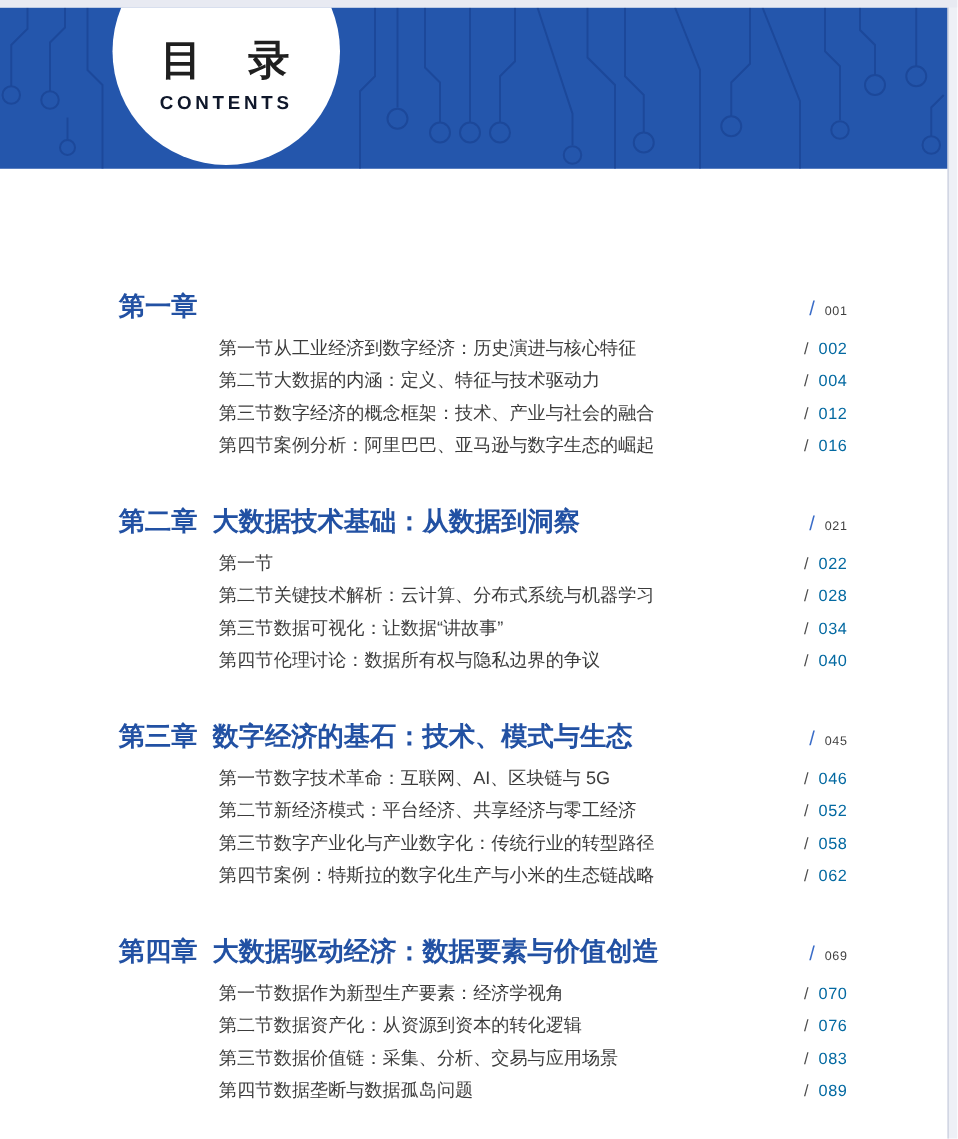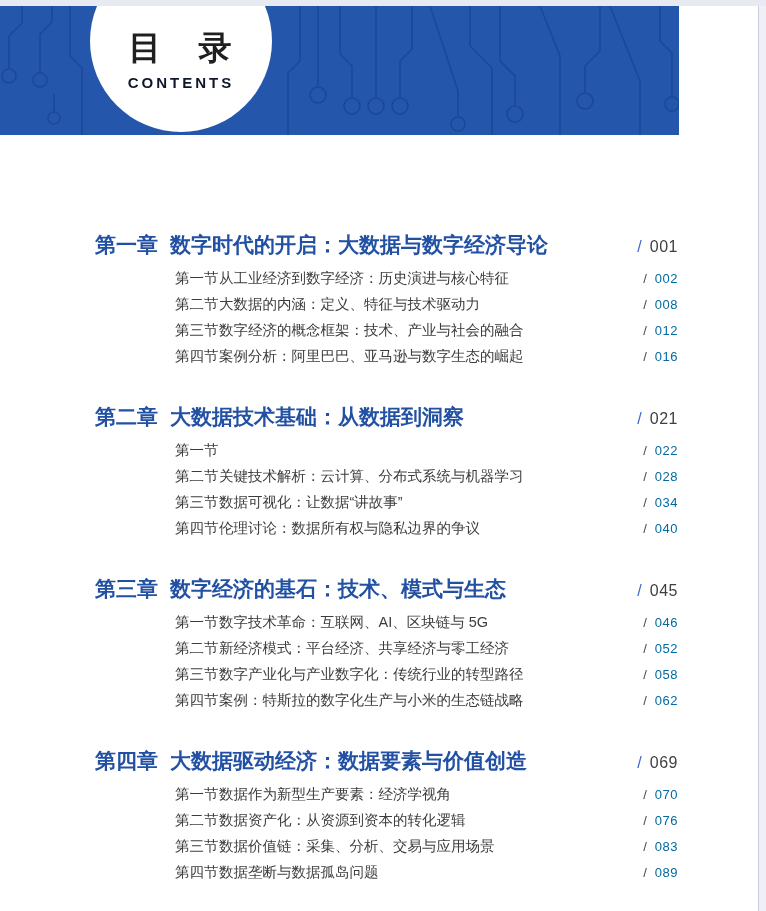"目 录" .band { width: 679px -> 759px }
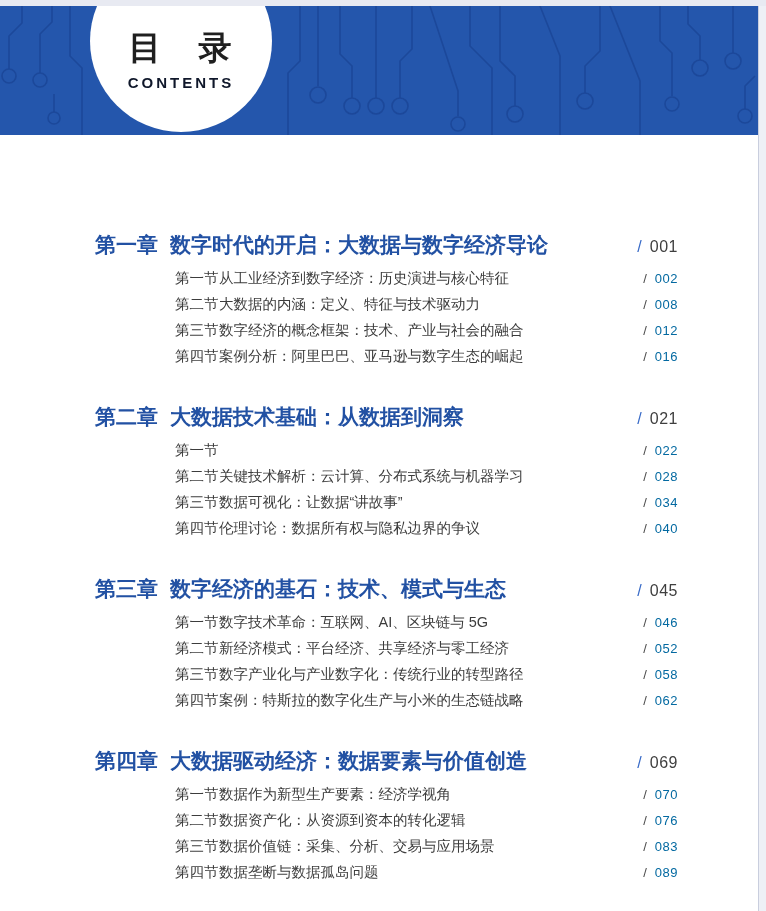"数字时代的开启：大数据与数字经济导论" span.ch-title { html: <span>数字时代的开启：大数据与数字经济导论</span> -> none }
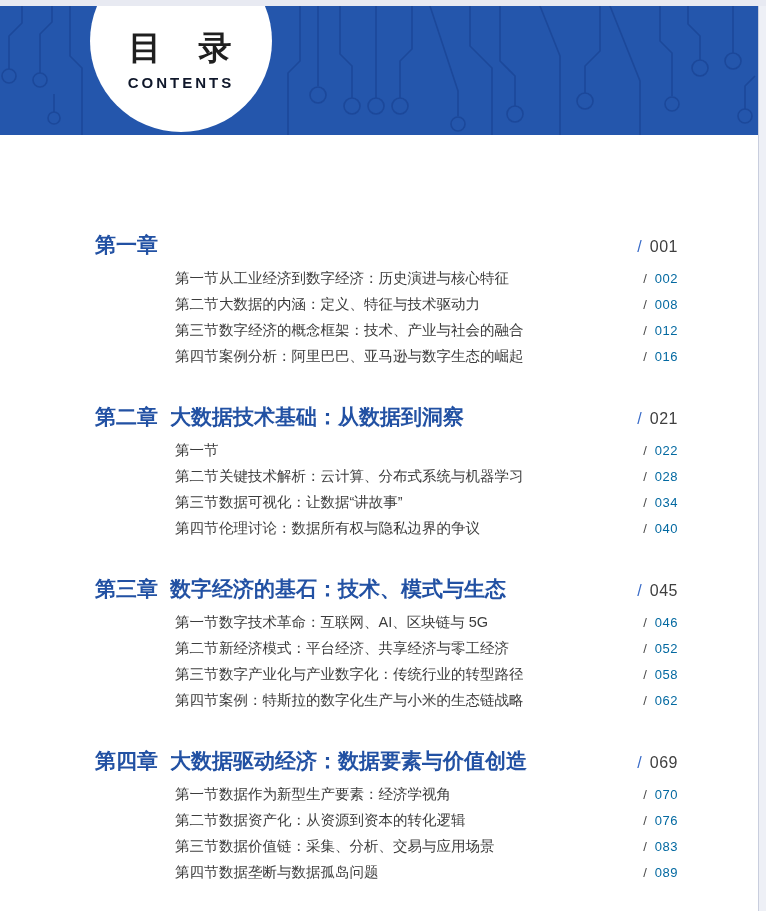"001" .chapter-head .page .num { font-size: 16px -> 10px }
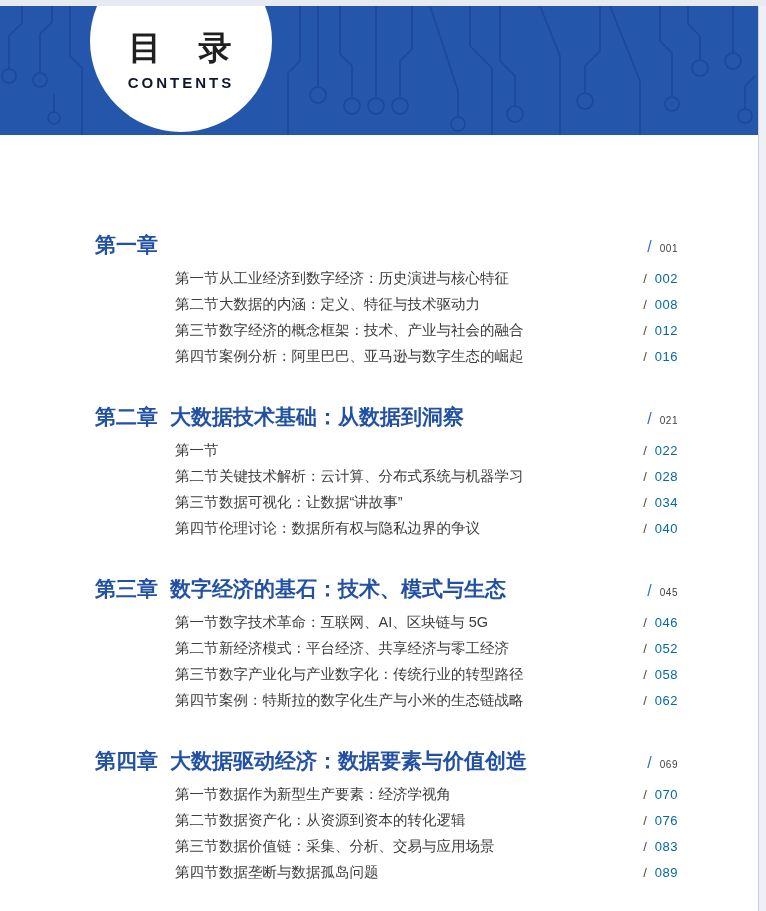"008" span.num { text: 008 -> 004 }
